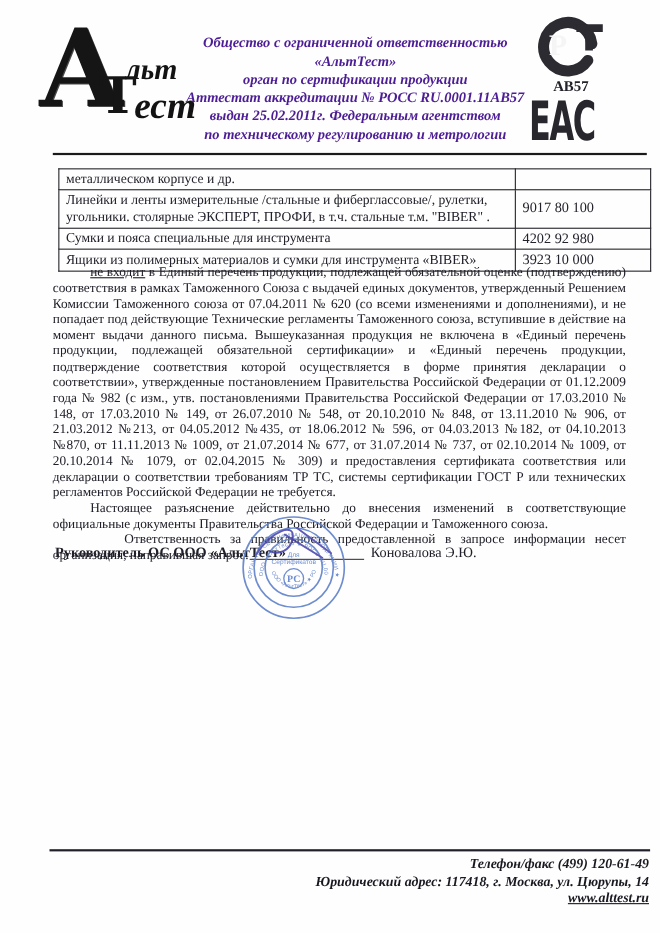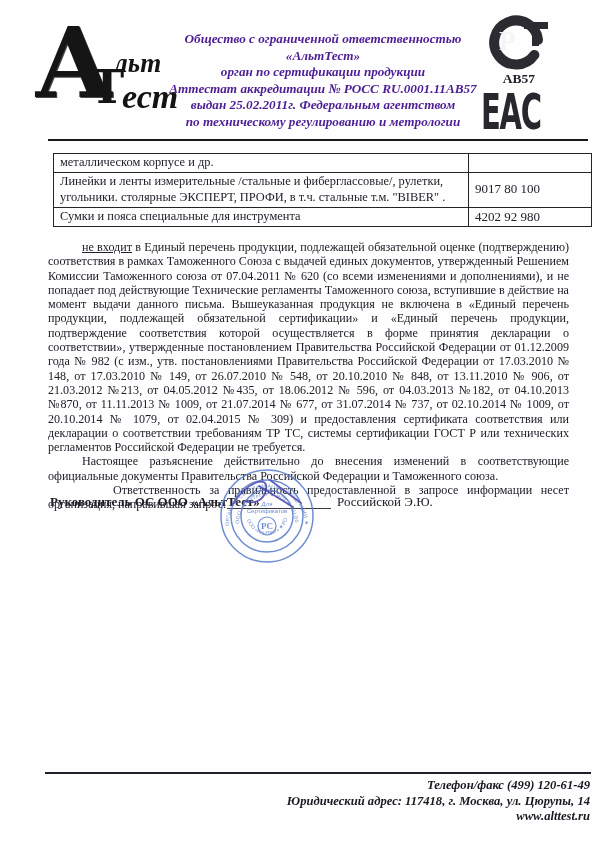"Ящики из полимерных материалов и" tr { html: none -> <tr> <td>Ящики из полимерных материалов и сумки для инструмента «BIBER»</td> <td>3923 10 000</td> </tr> }
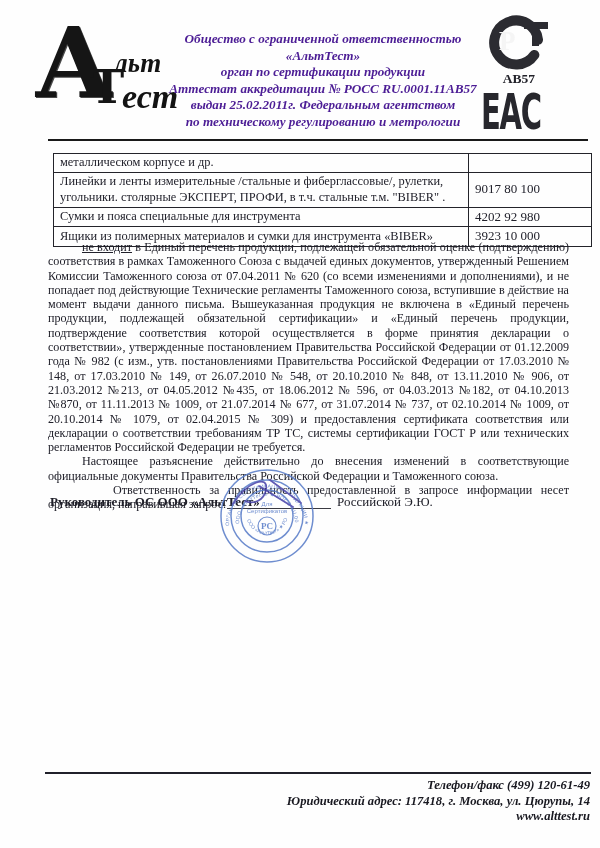"Российской Э.Ю." div.sign-name { text: Российской -> Коновалова }
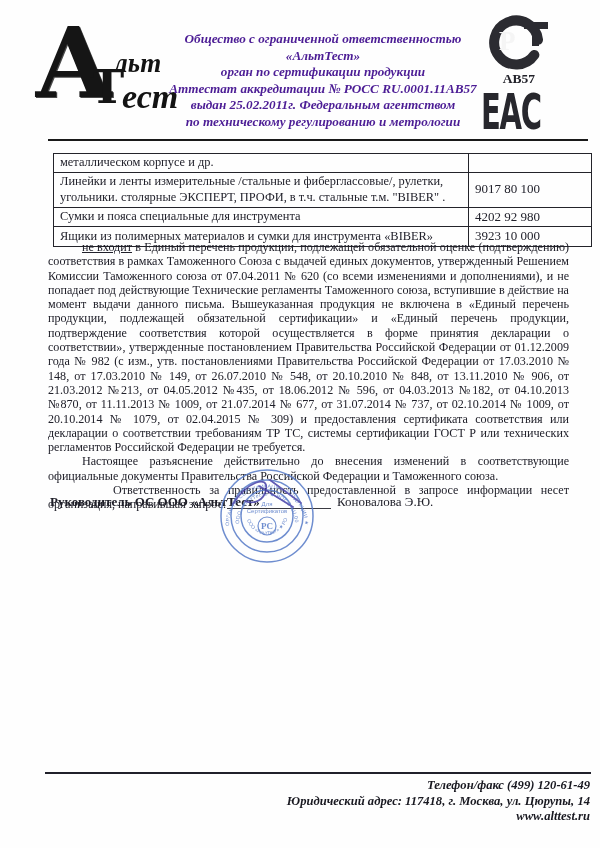"www.alttest.ru" .footer .site { text-decoration: none -> underline }
